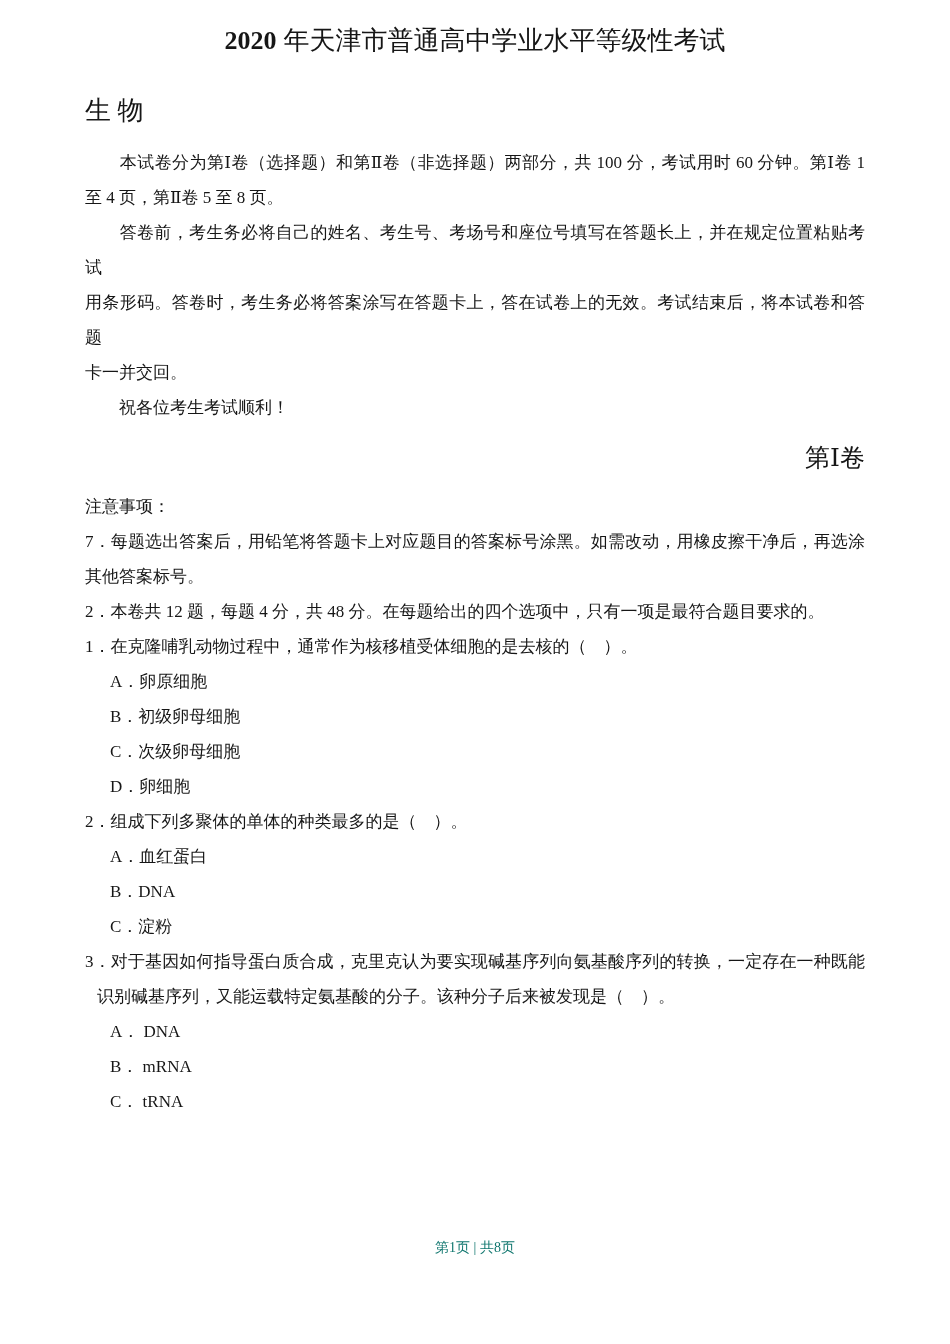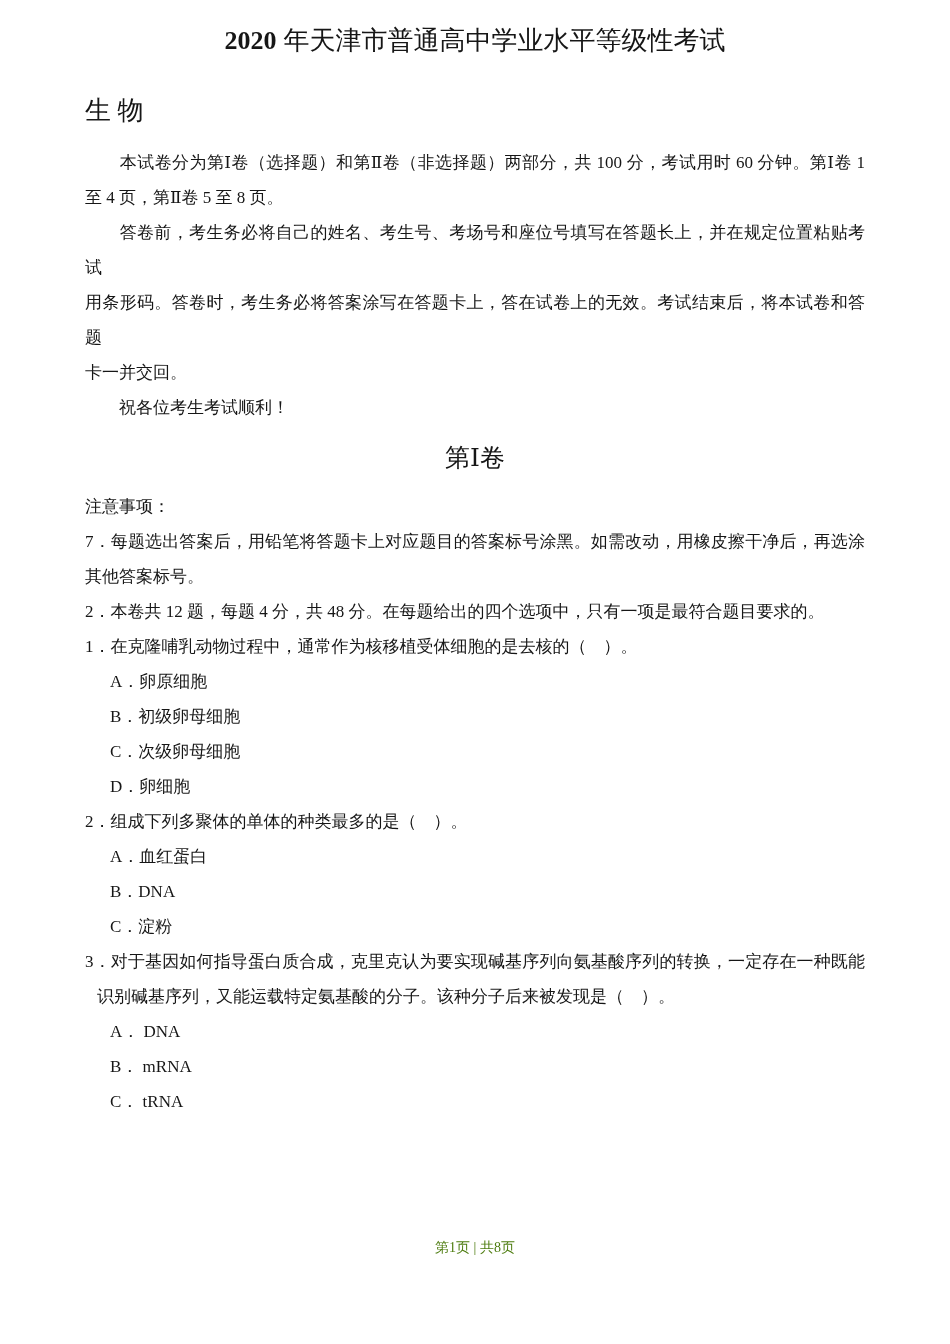"第Ⅰ卷" .section-title { text-align: center -> right }
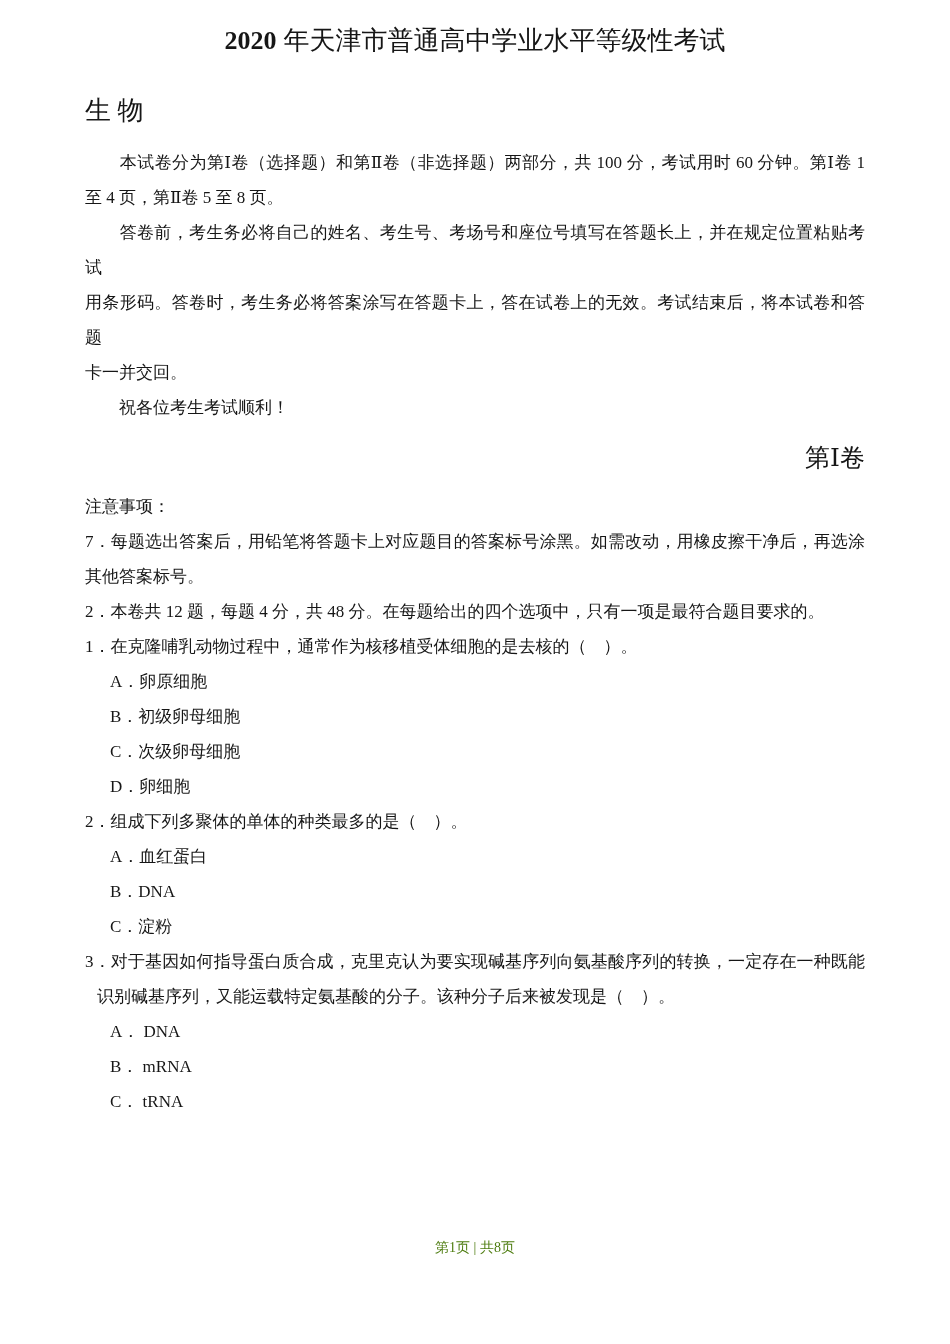"第1页 | 共8页" .footer { color: #4d7c0f -> #0f766e }
